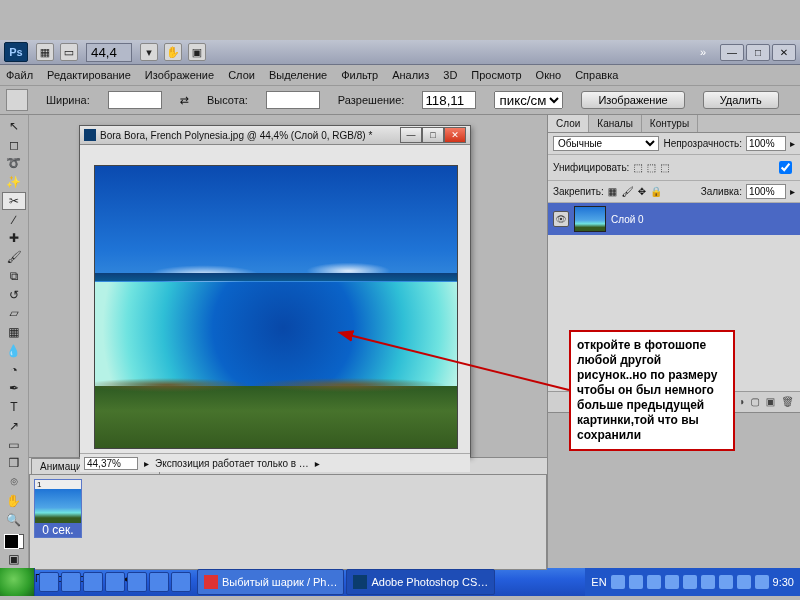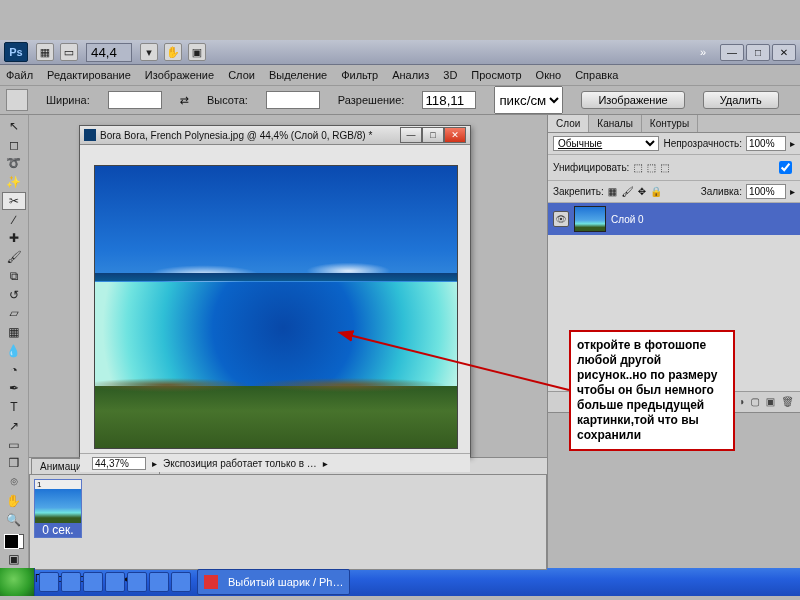"пикс/см" select { height: 28px -> 18px; text-align: none -> right }
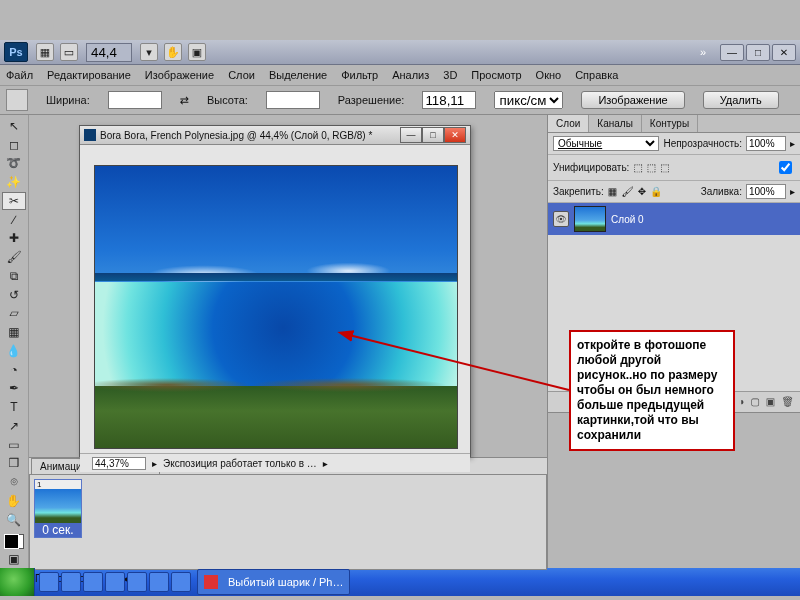"Обычные" select { text-decoration: underline -> none }
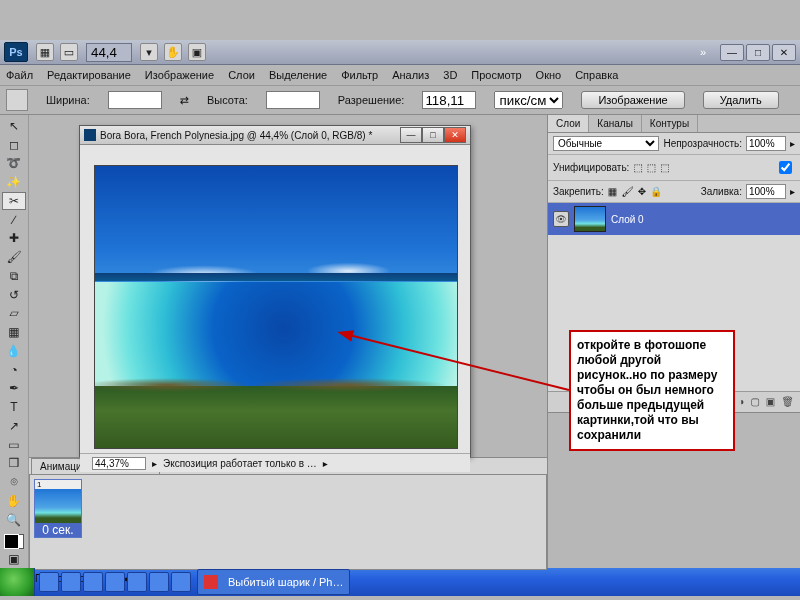"44,37%" .doc-status { padding: 0 12px -> 0 4px }
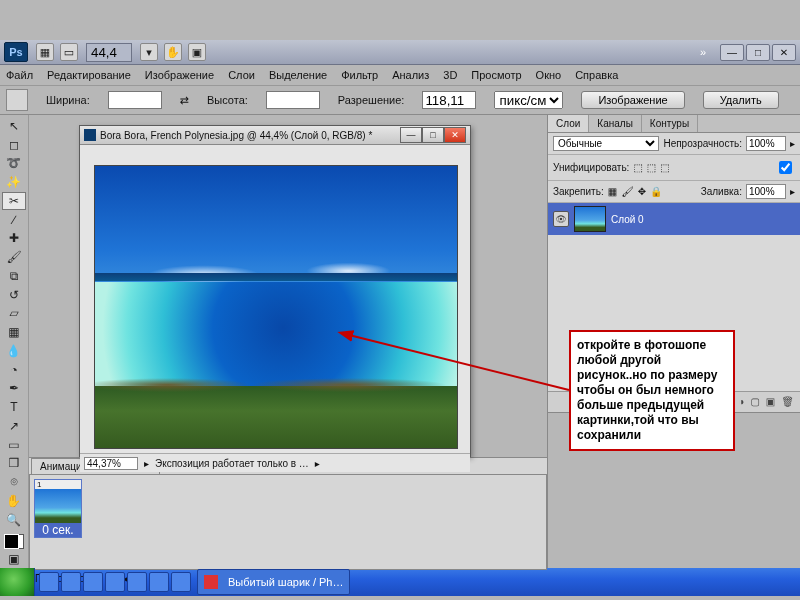"Выбитый шарик / Ph…" .task { gap: 10px -> 4px }
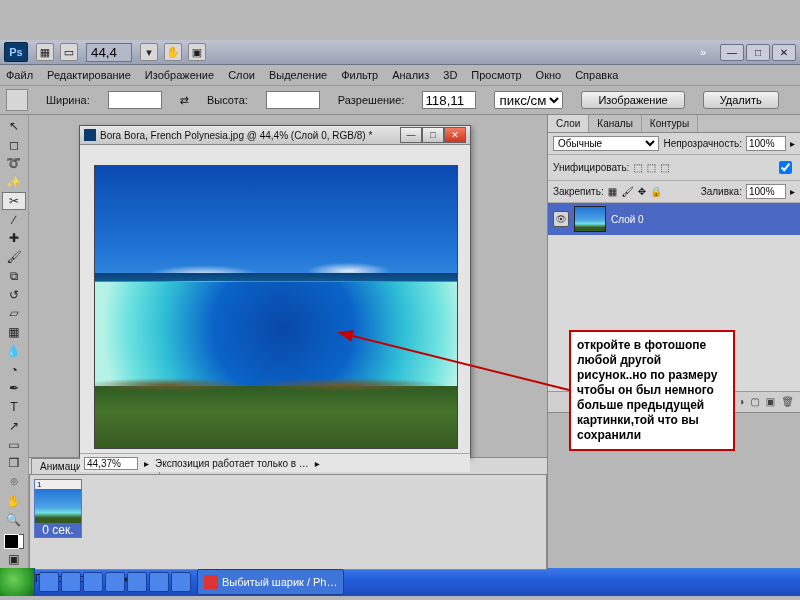"Adobe Photoshop CS…" div.task { html: none -> <div> <span></span> <span>Adobe Photoshop CS…</span> </div> }
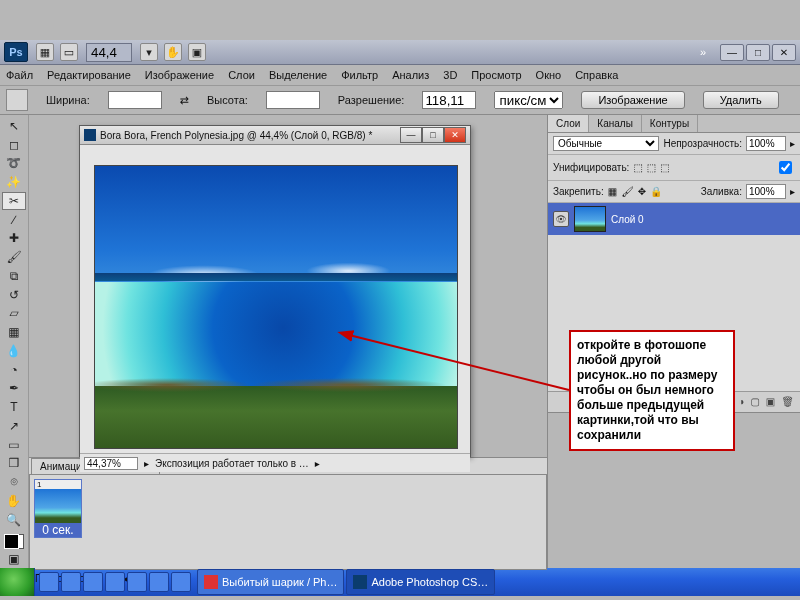"EN" div.tray { html: none -> <div> <span>EN</span> <span></span> <span></span> <span></span> <span></span> <span></span> <span></span> <span></span> <span></span> <span></span> <span>9:30</span> </div> }
